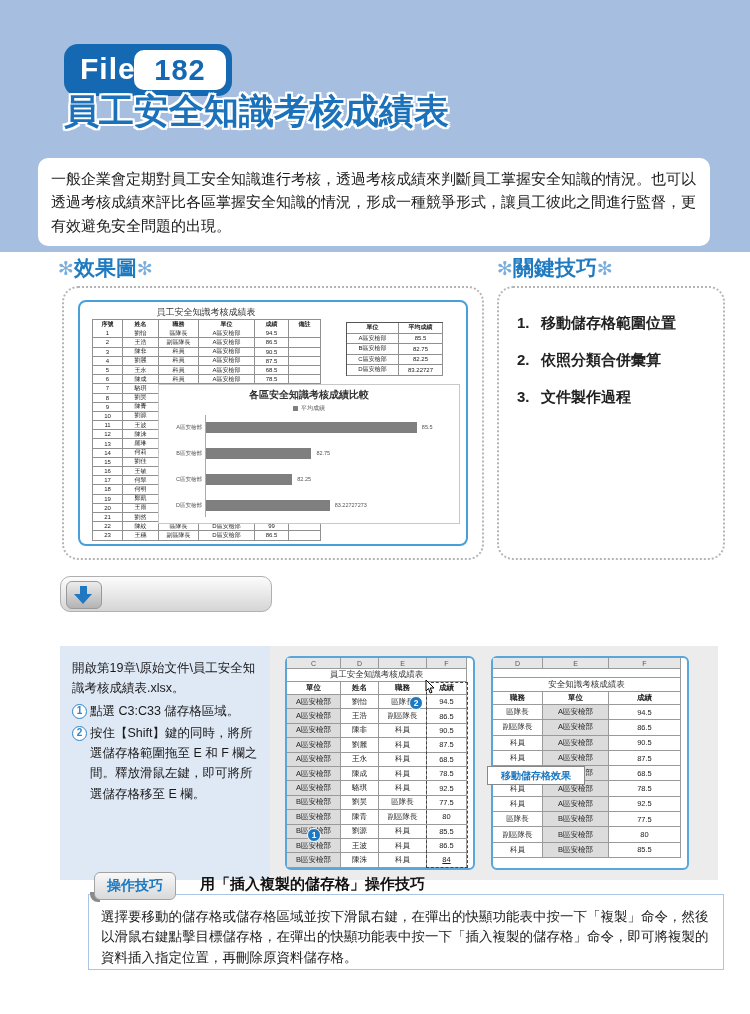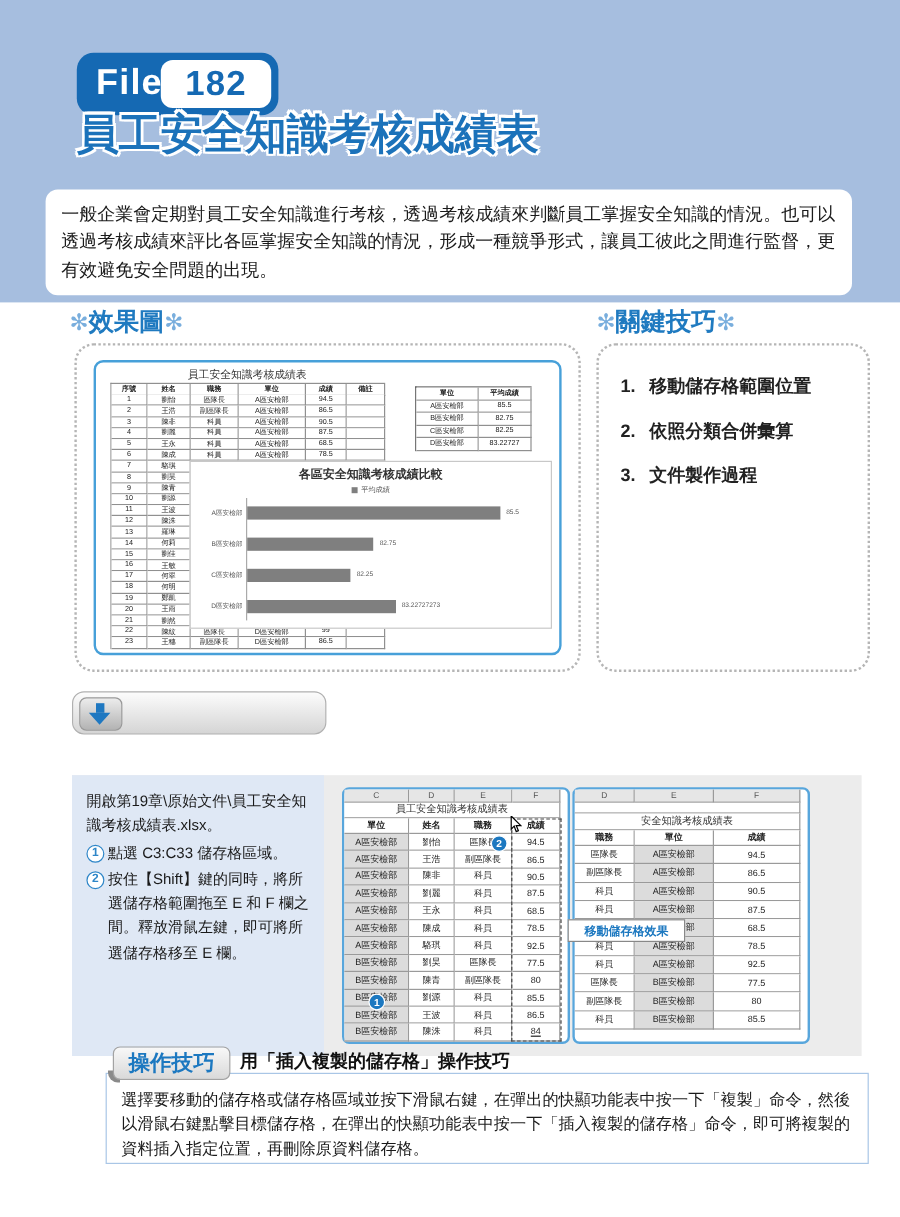"安全知識考核成績表" .shot2 { left: 417px -> 431px }
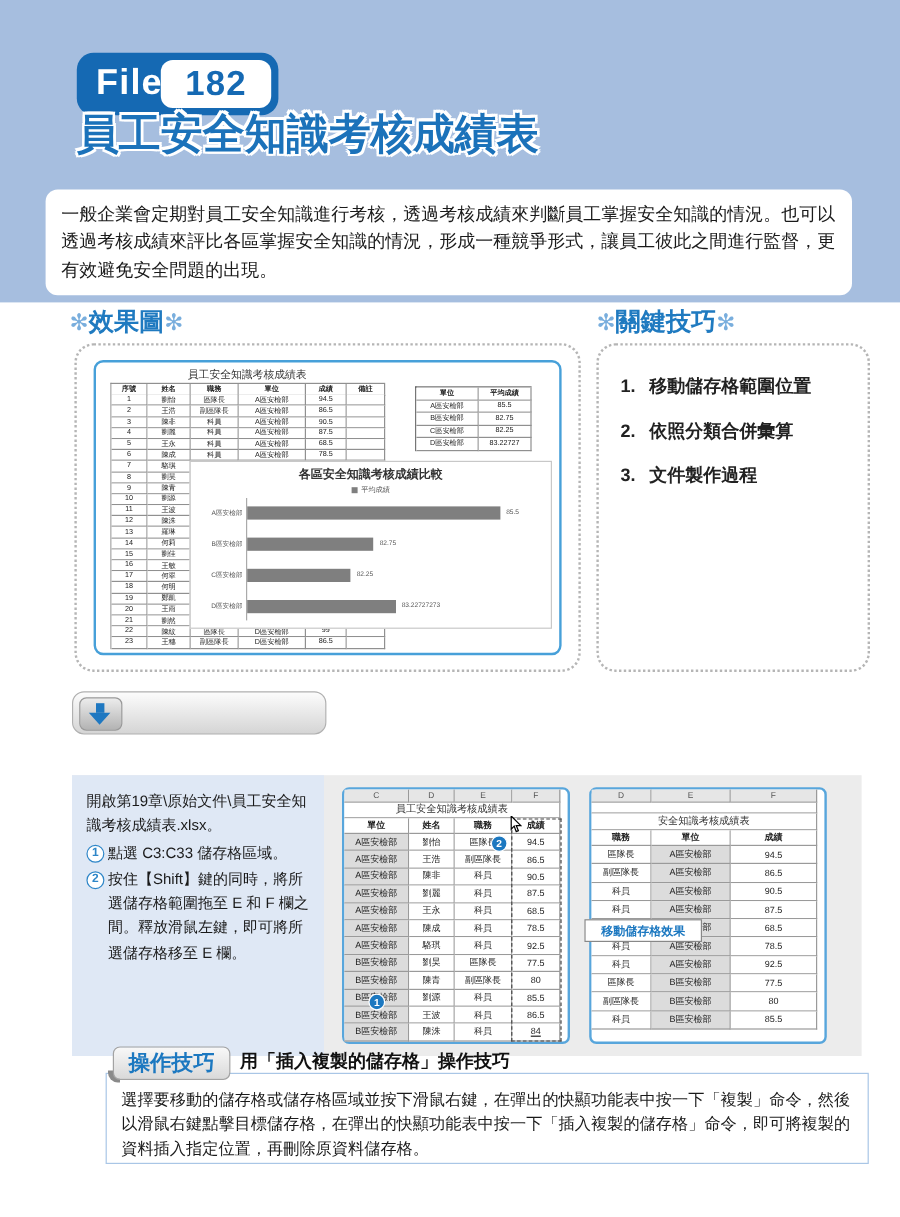"操作技巧" .tips-tab { font-size: 18px -> 14px }
